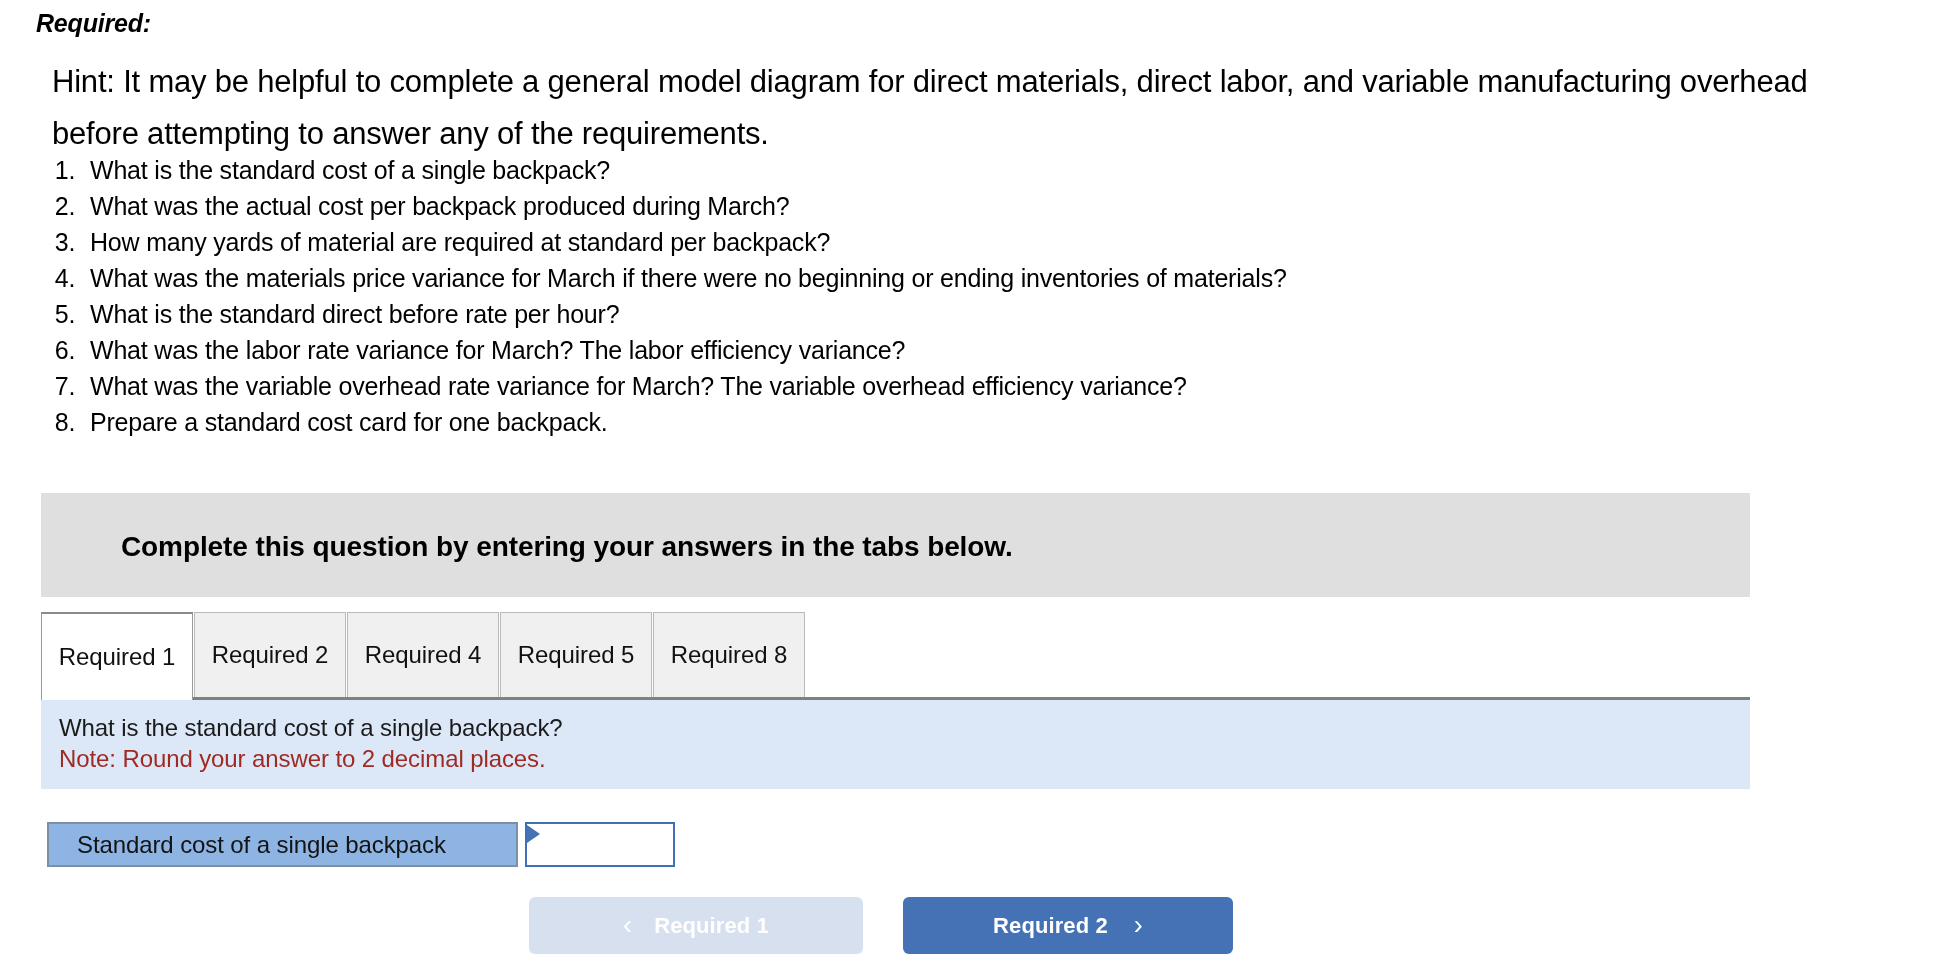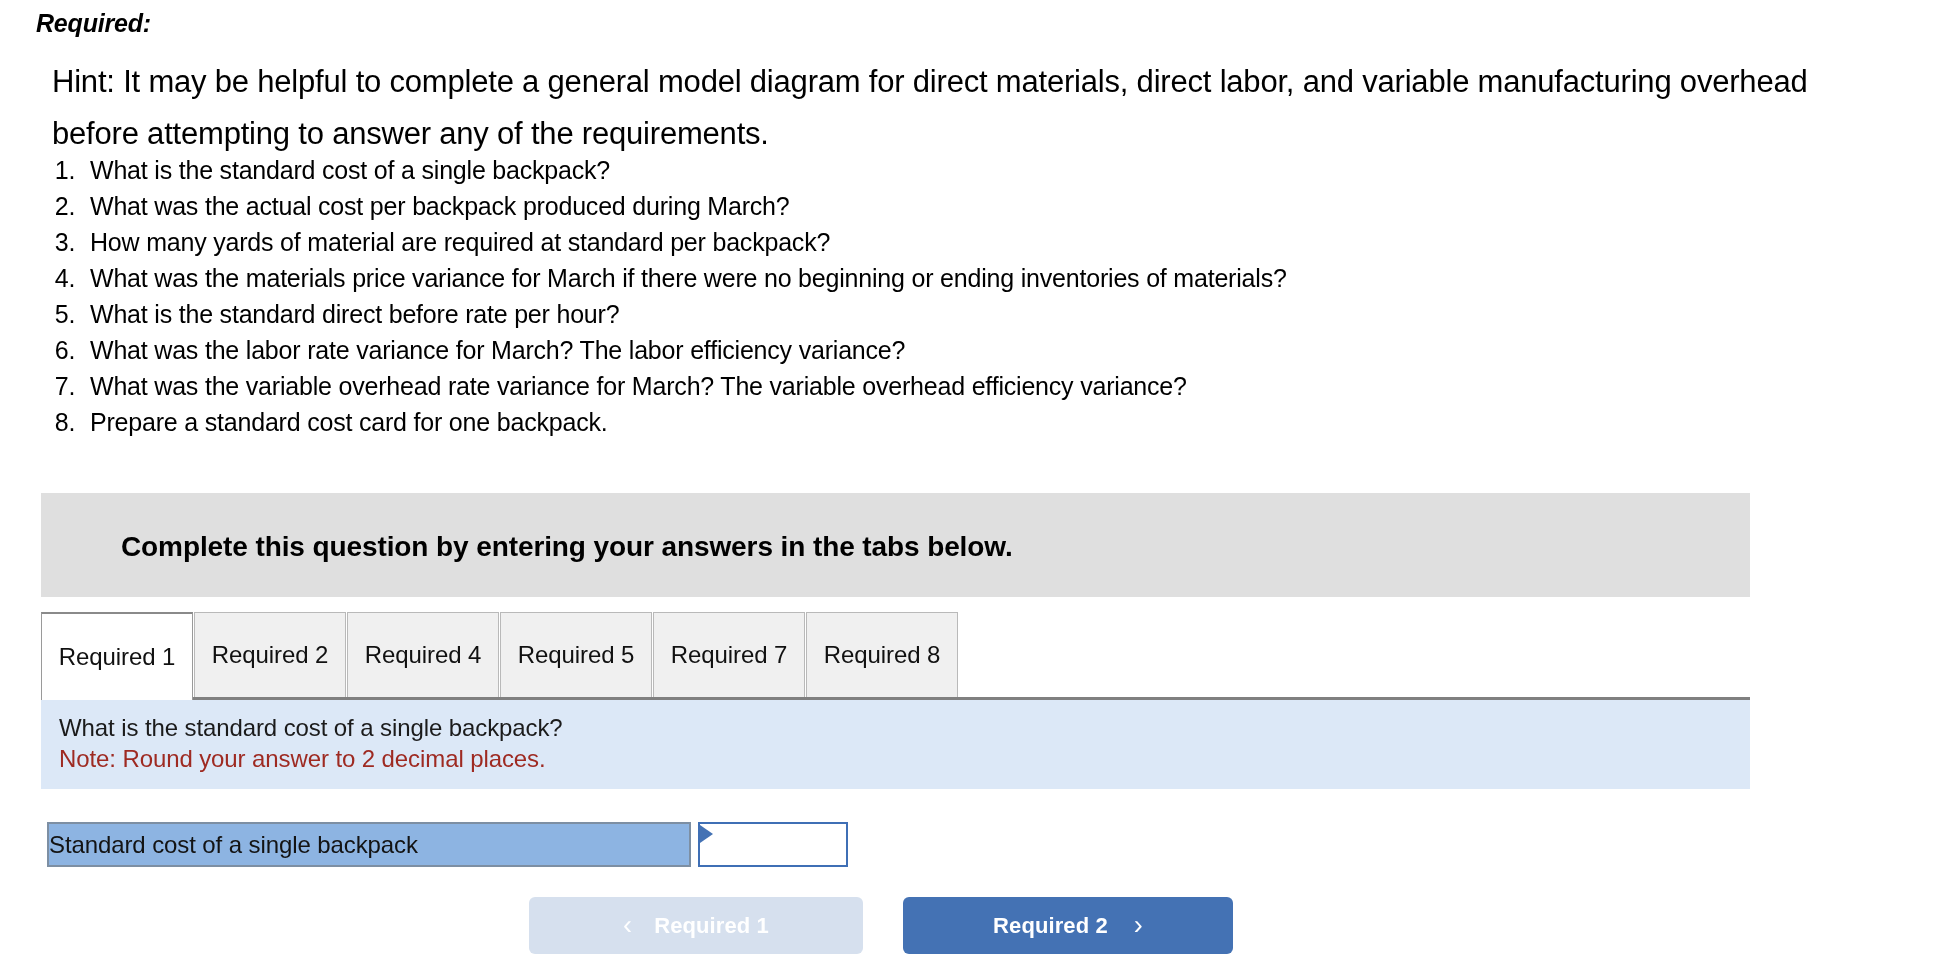"Required 7" div.tab { html: <div> <span>Required 7</span> </div> -> none }
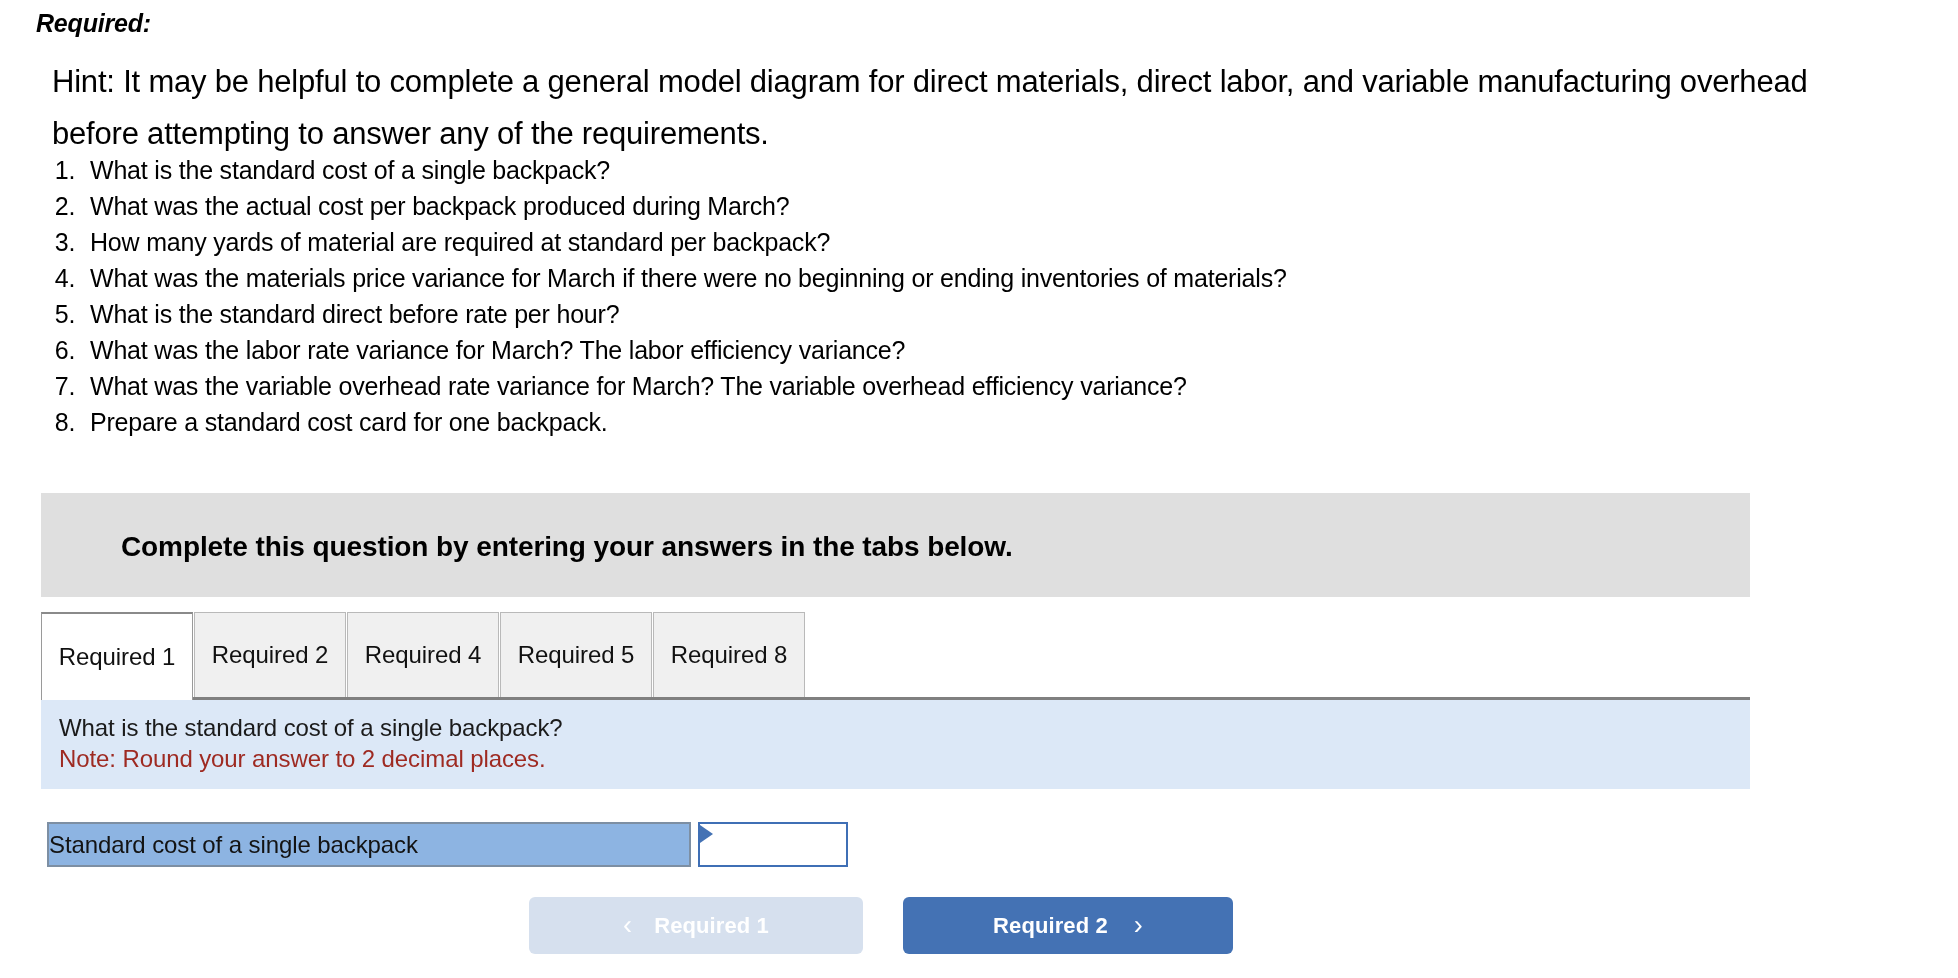"Standard cost of a single" .answer-label { padding-left: 0 -> 28px; width: 644px -> 471px }
